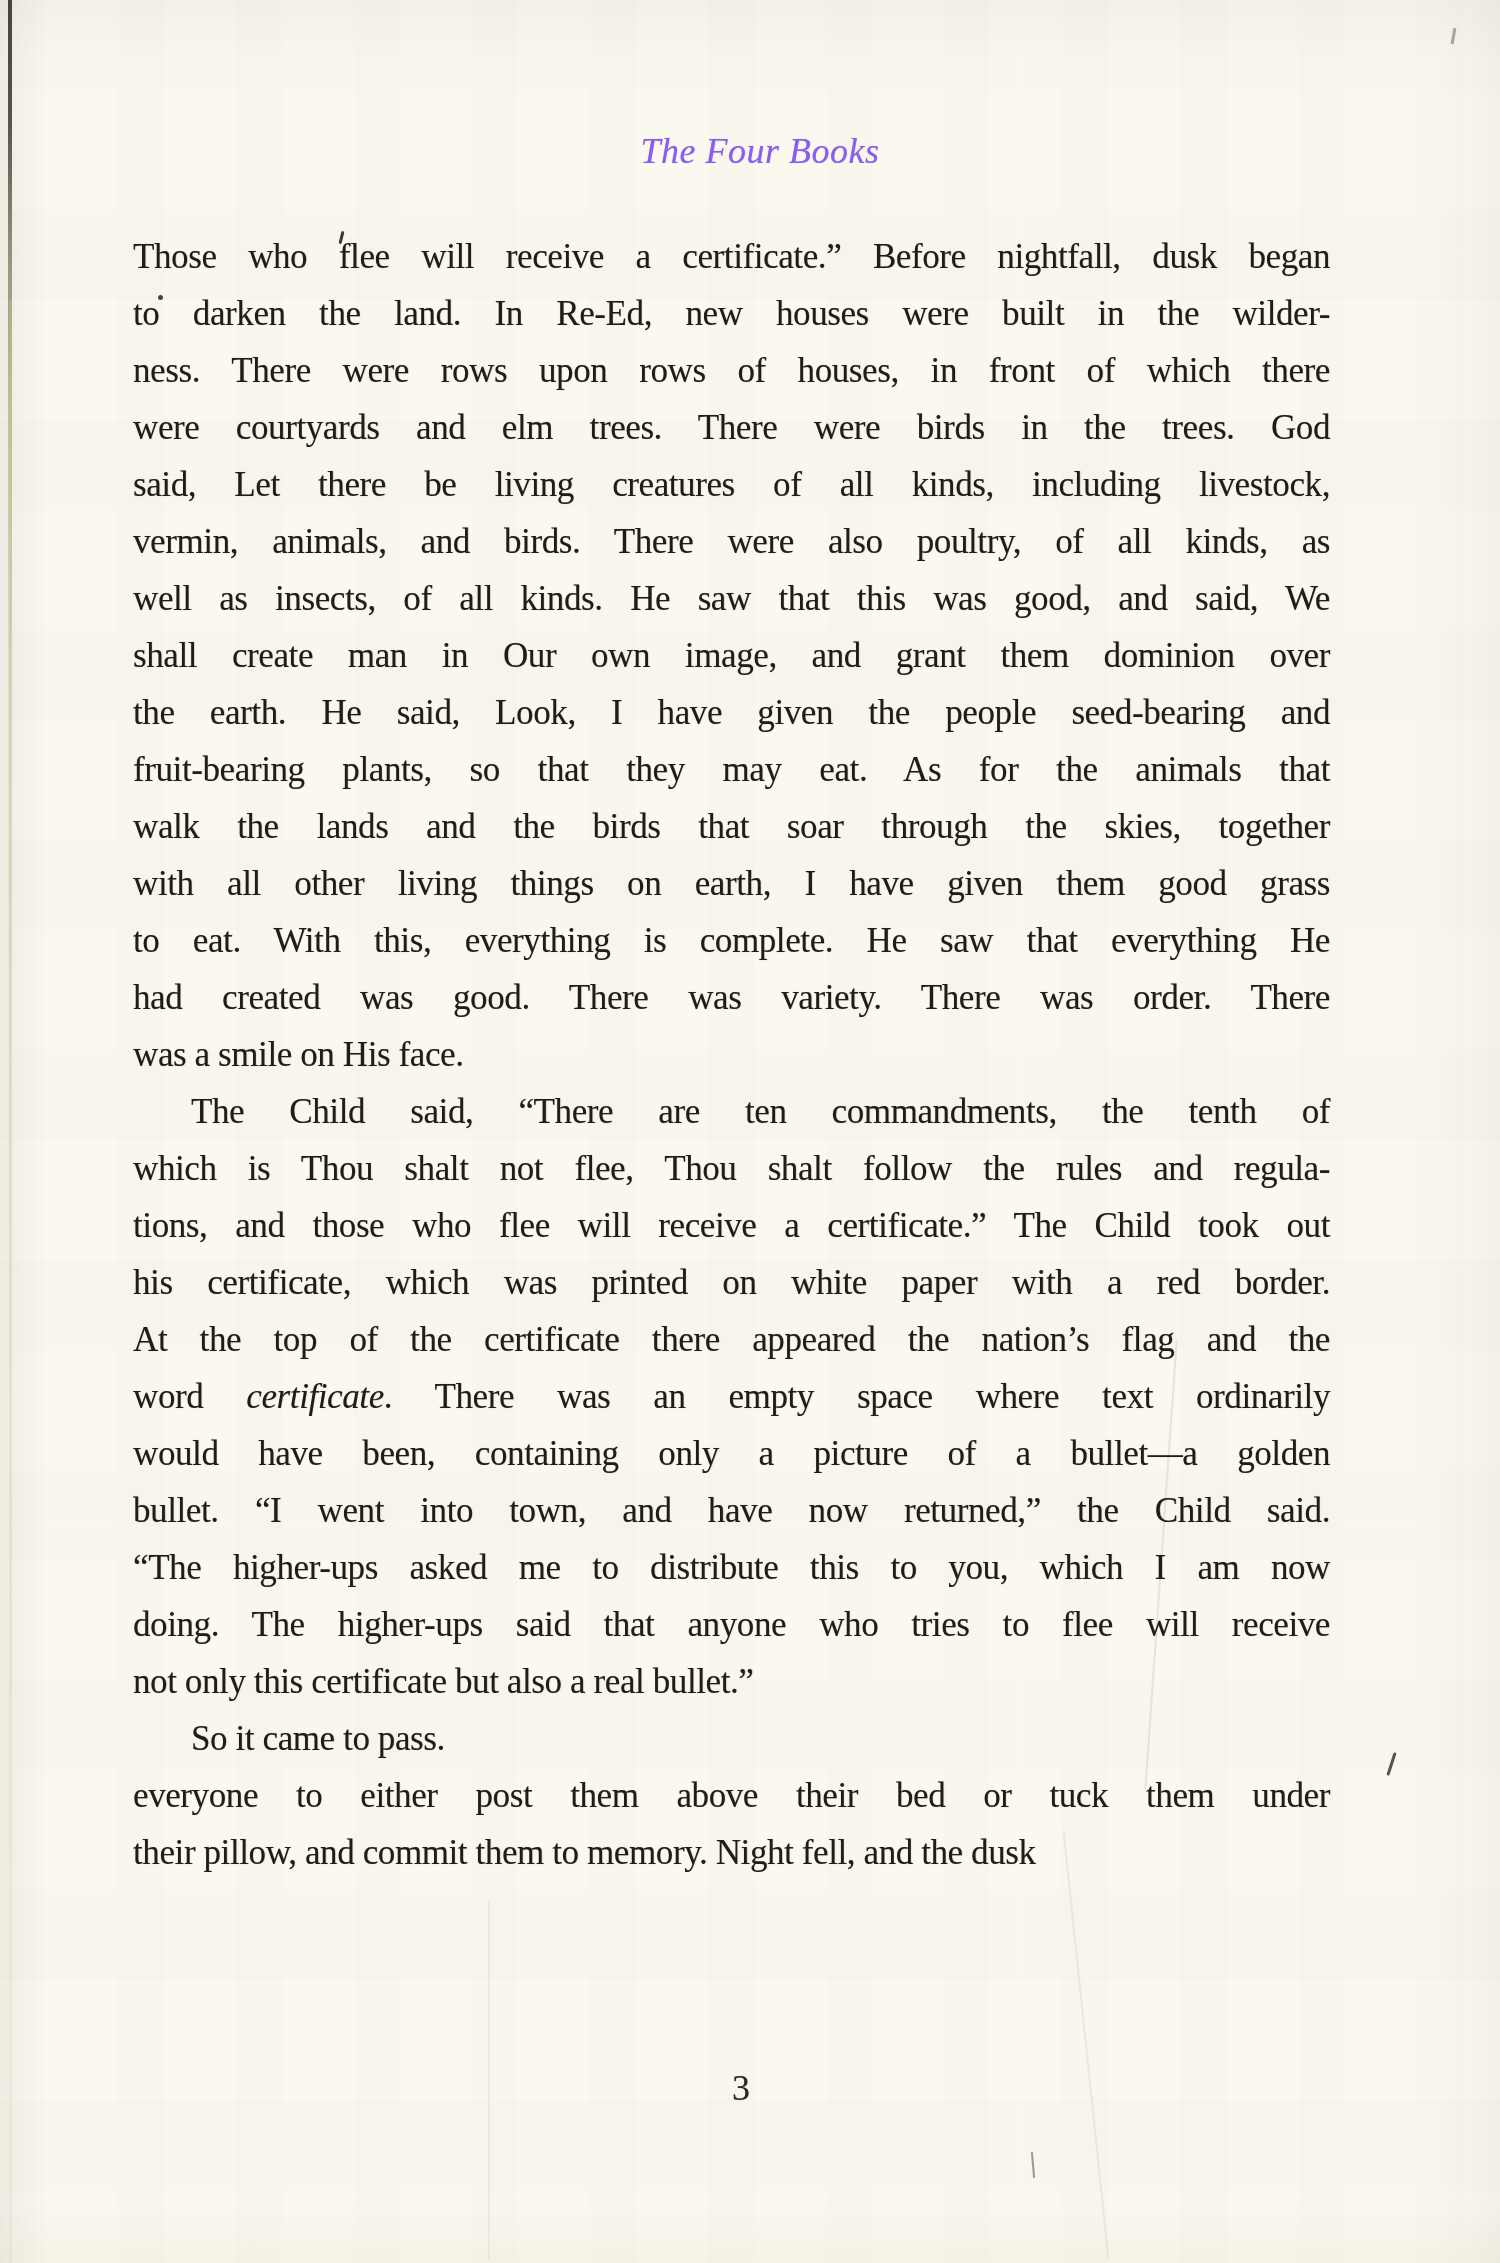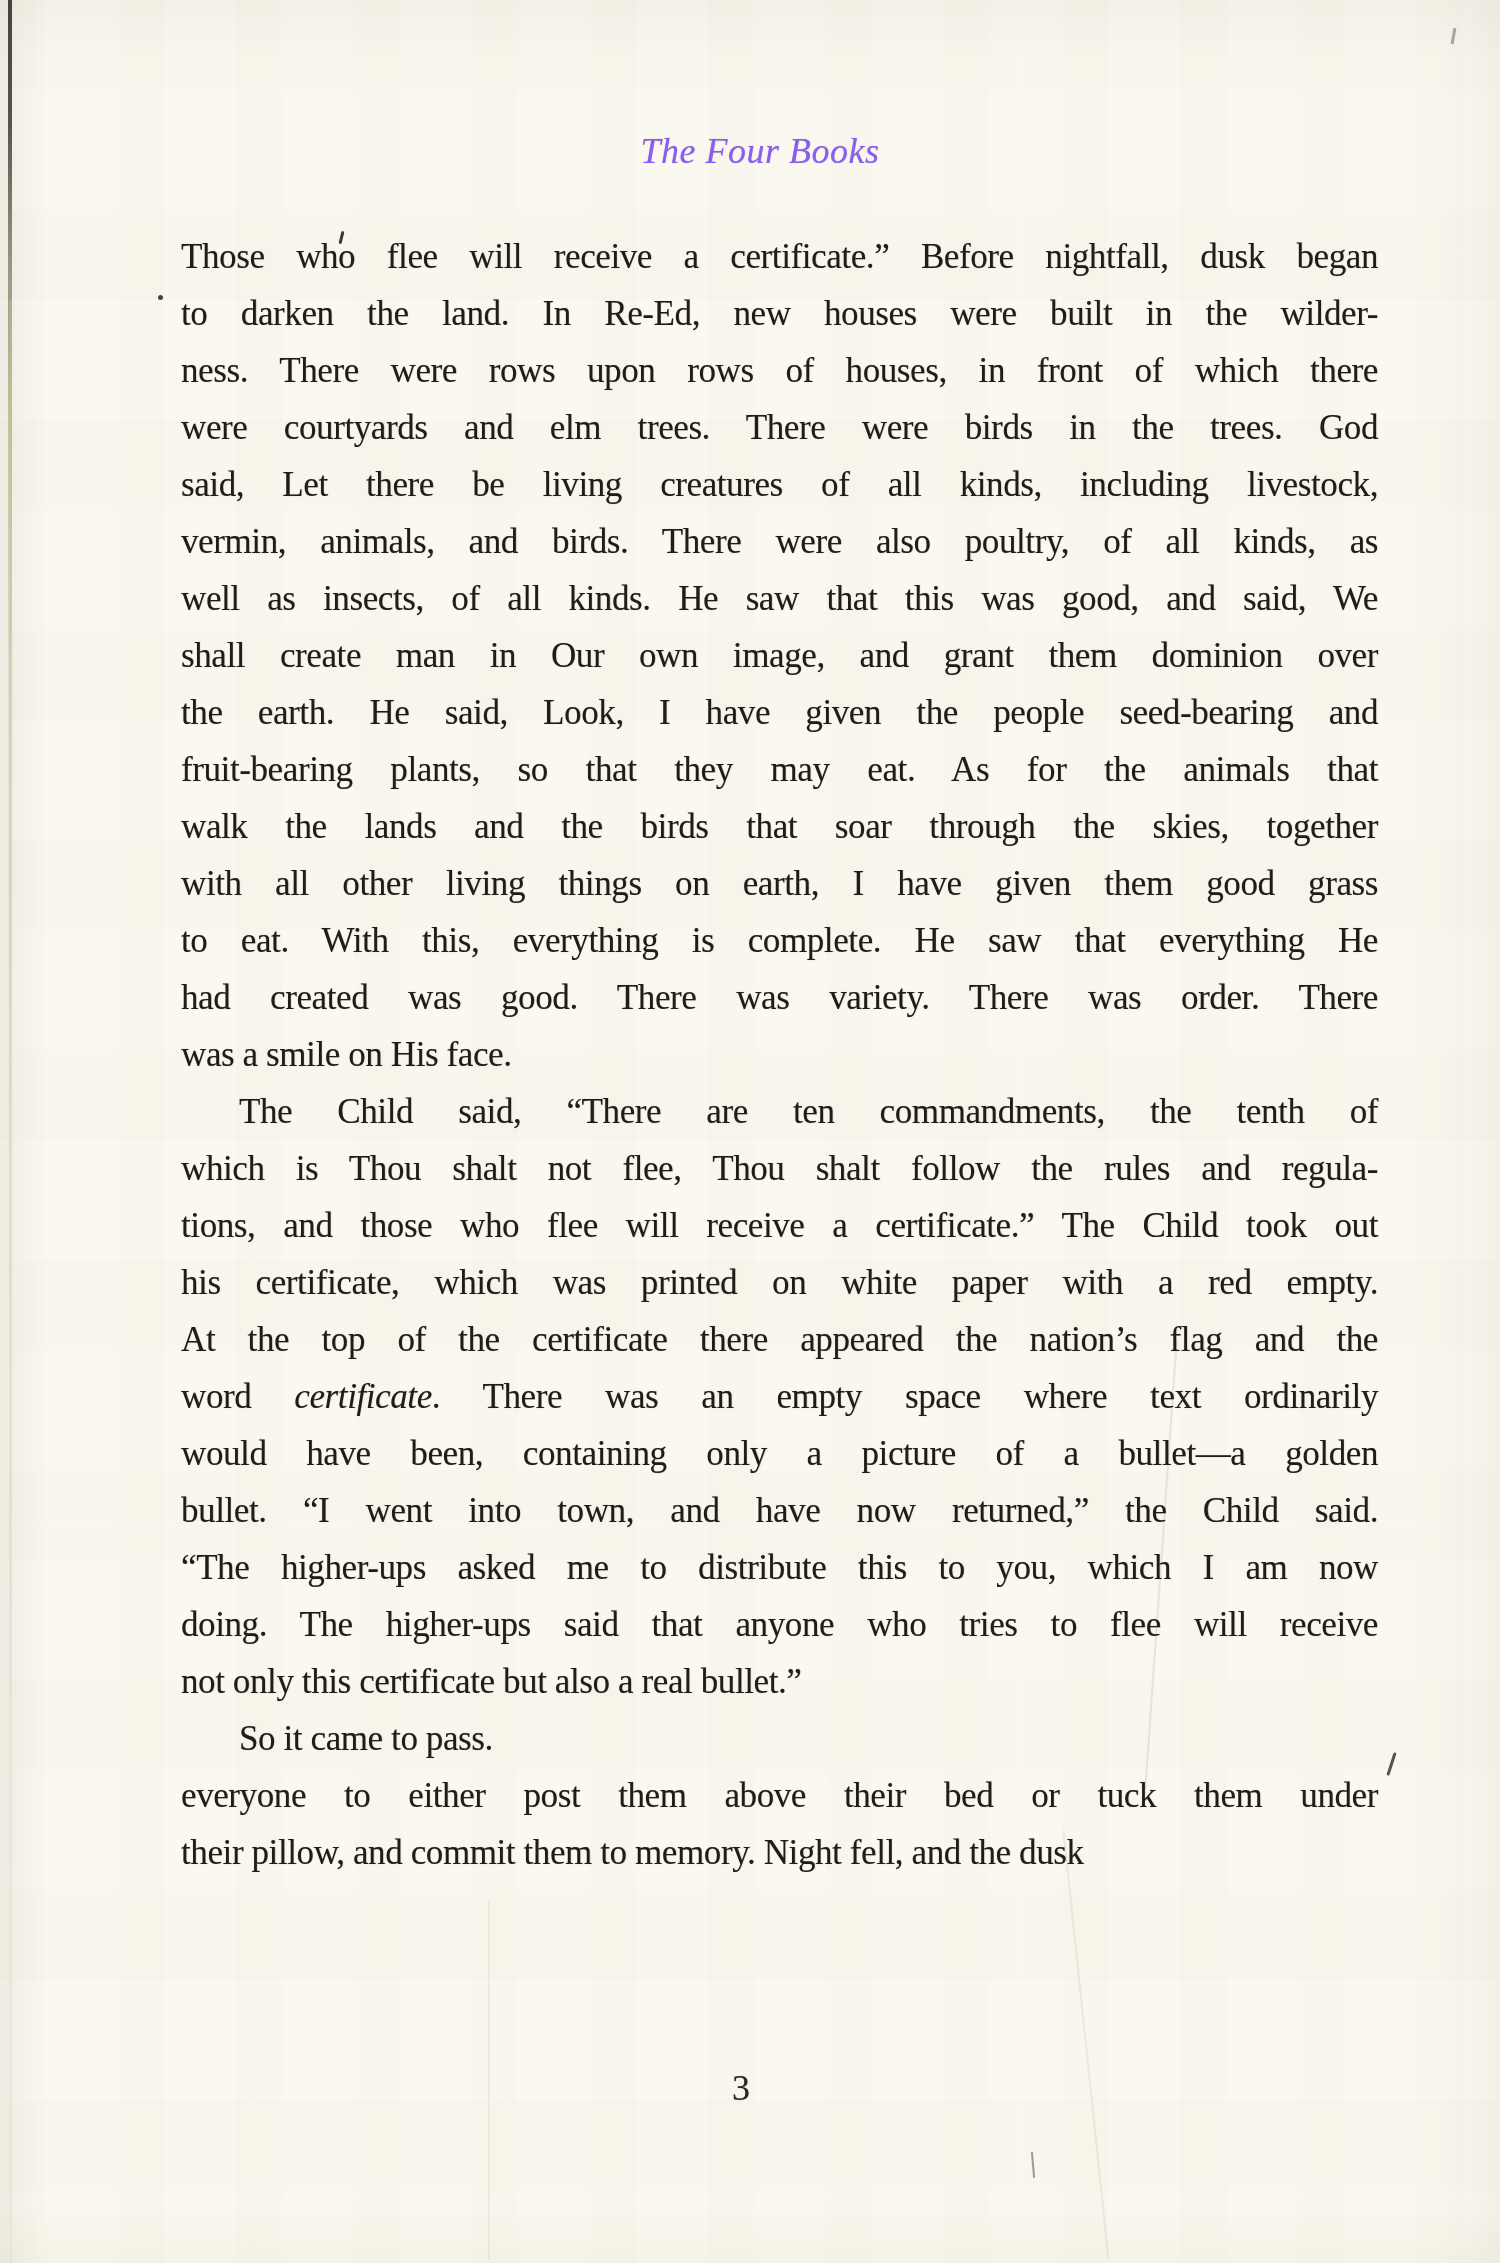"Those who flee will receive" .page-text { margin-left: 48px -> none }
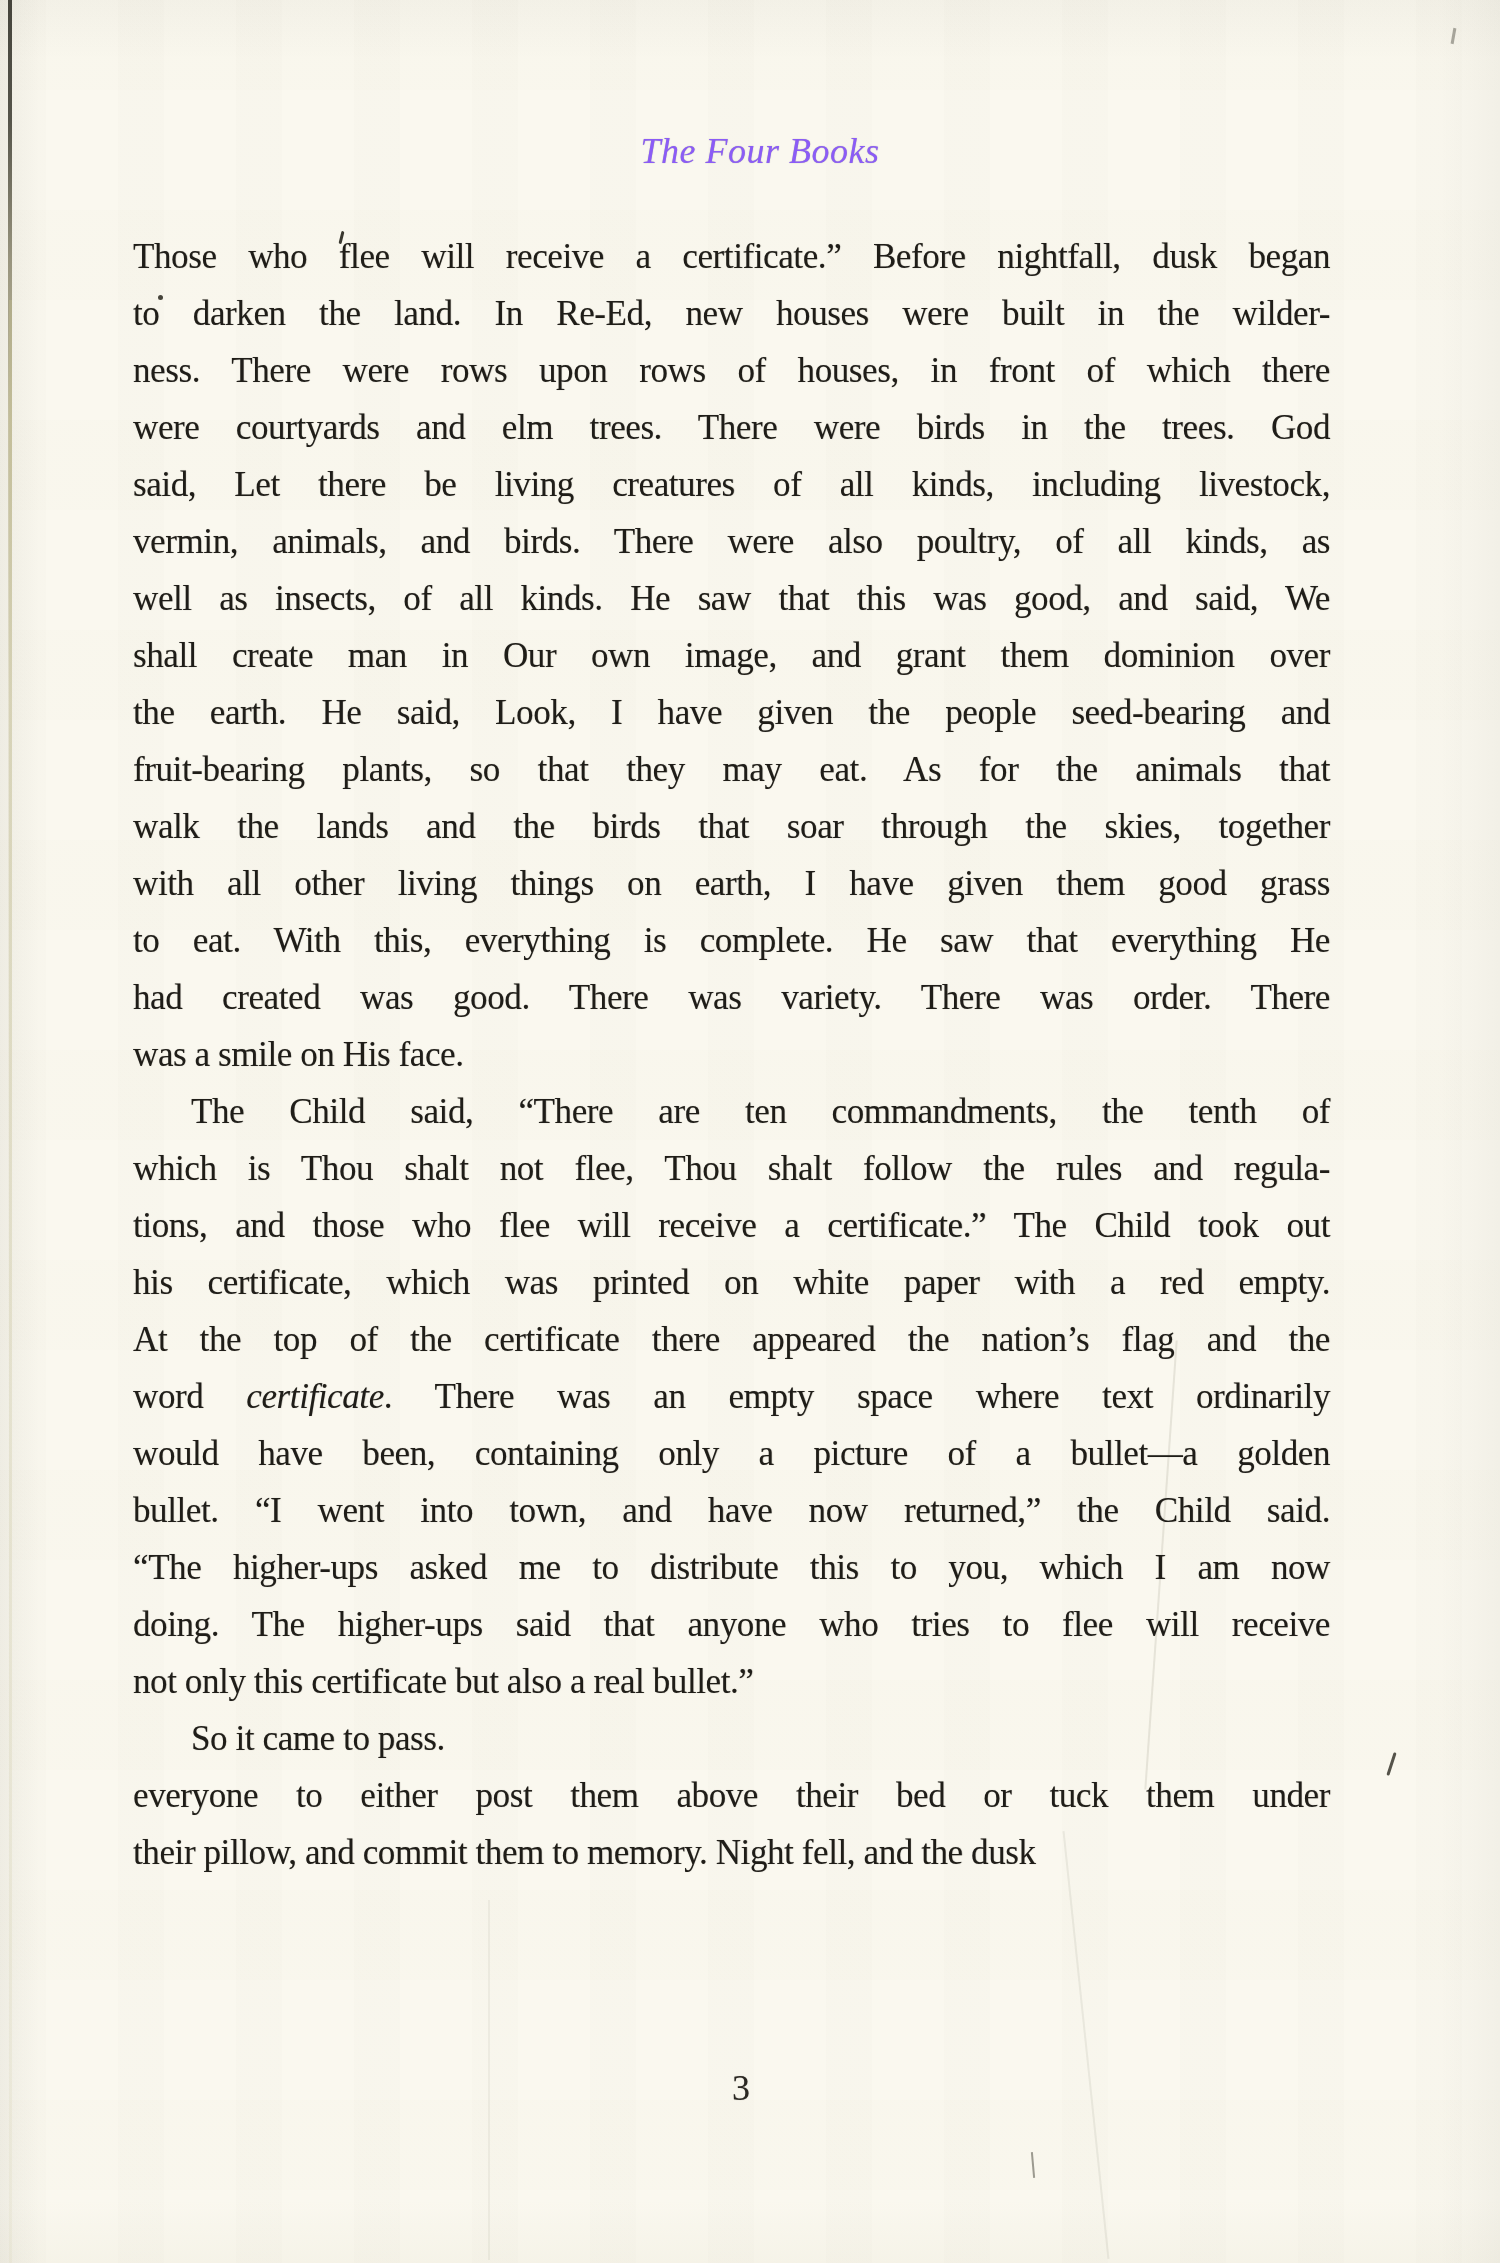"his certificate, which was printed" div.line { text: empty -> border }
